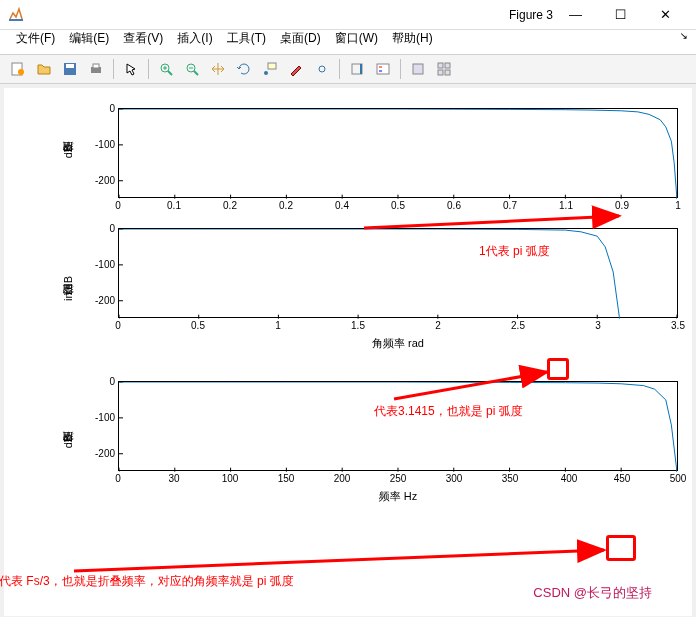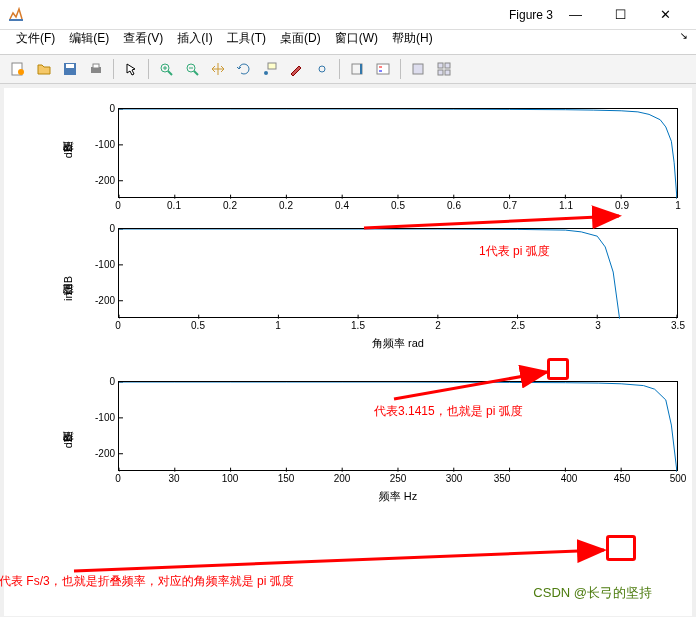"350" div.xtick { left: 384px -> 392px }
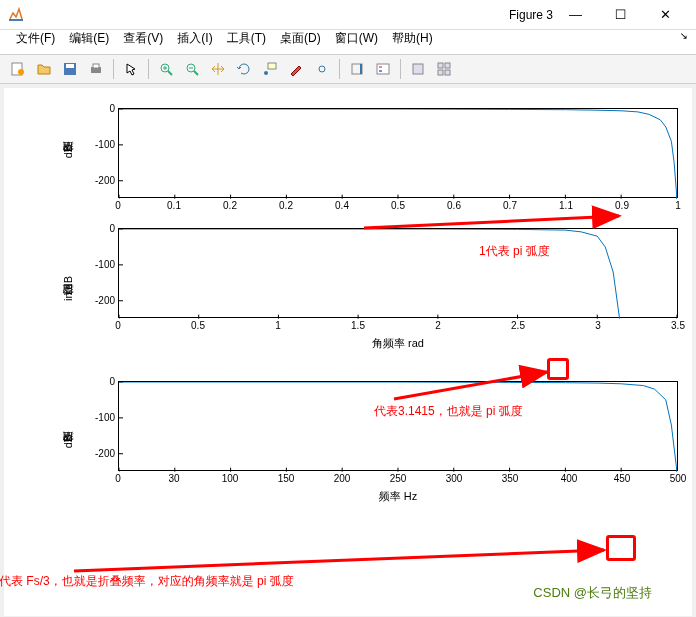"CSDN @长弓的坚持" .watermark { color: #4d7c0f -> #be185d }
